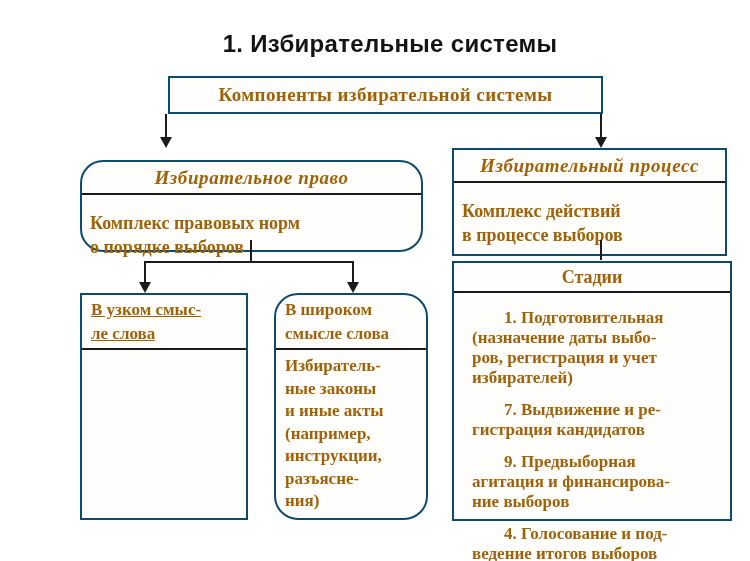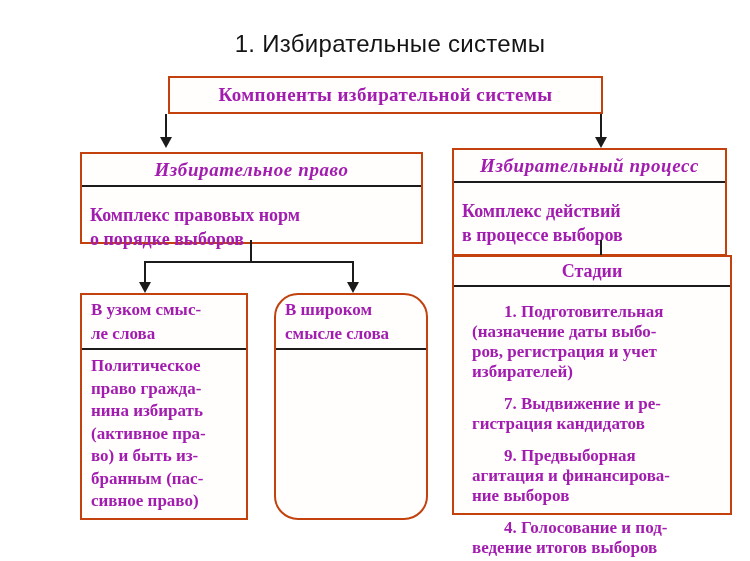"1. Избирательные системы" .title { font-weight: normal -> bold }
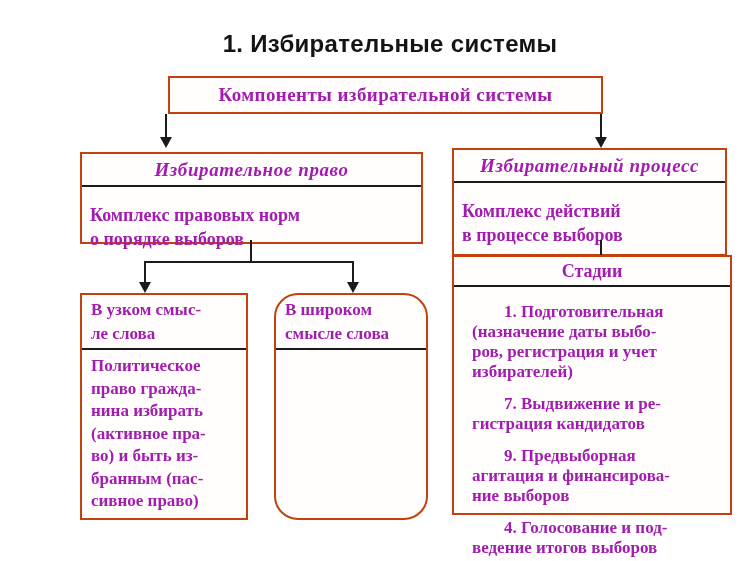"Компоненты избирательной системы" .box { border: 2px solid #c2410c -> 2px solid #0c4a6e; color: #a21caf -> #a16207 }
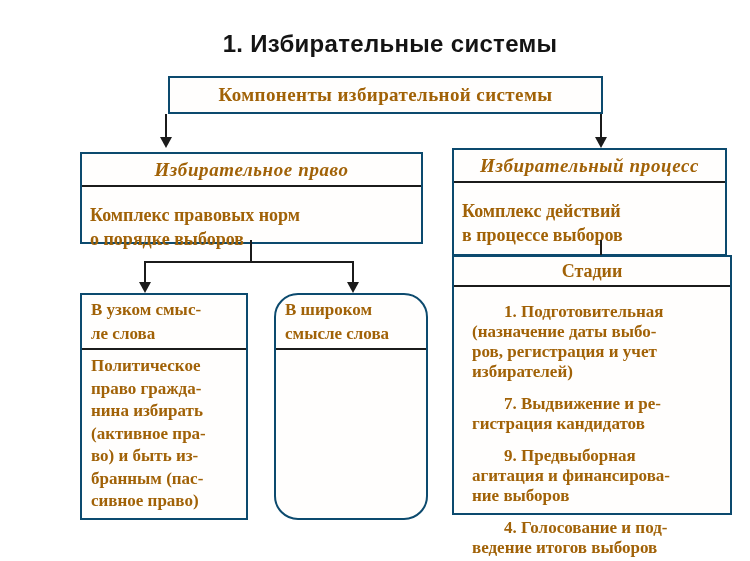"Избирательное право" .left-box { border-radius: none -> 23px; top: 152px -> 160px }
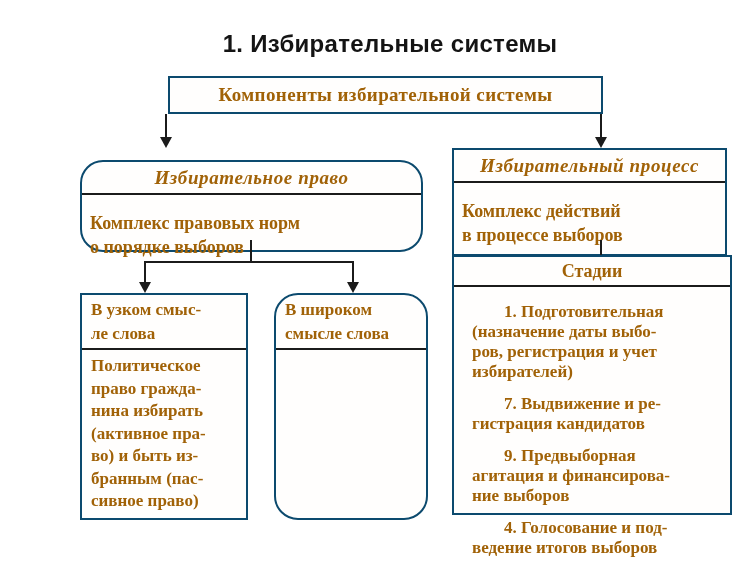"Стадии" .stages-box { top: 255px -> 261px }
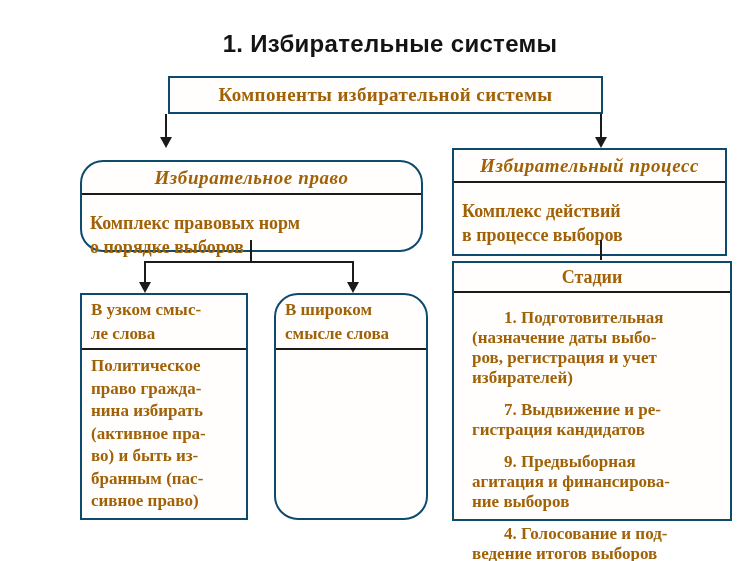"В узком смыс-" .narrow-box { text-decoration: none -> underline }
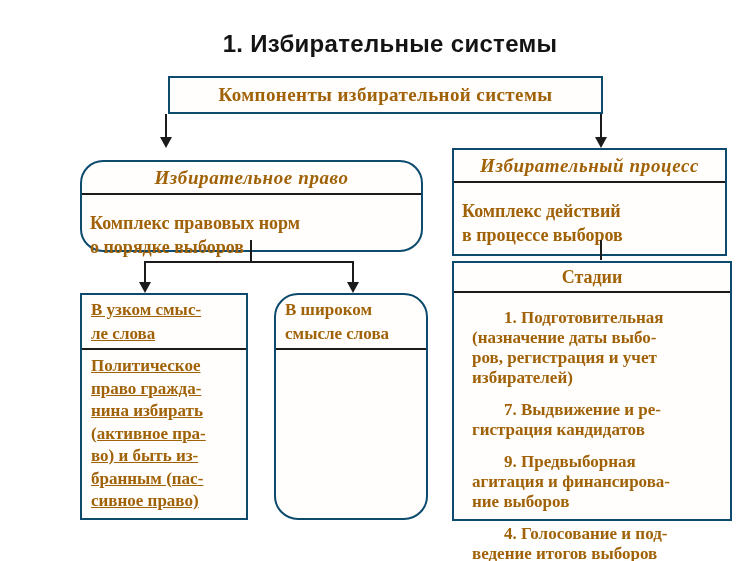"Политическое" div.body-txt { html: <div>Политическое право гражда- нина избирать (активное пра- во) и быть из- бранным (пас- сивное право)</div> -> none }
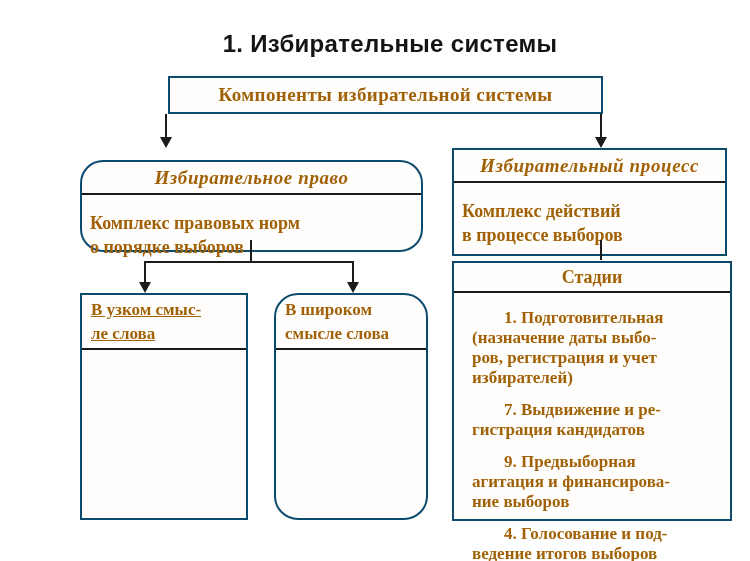"Избиратель-" div.body-txt { html: none -> <div>Избиратель- ные законы и иные акты (например, инструкции, разъясне- ния)</div> }
